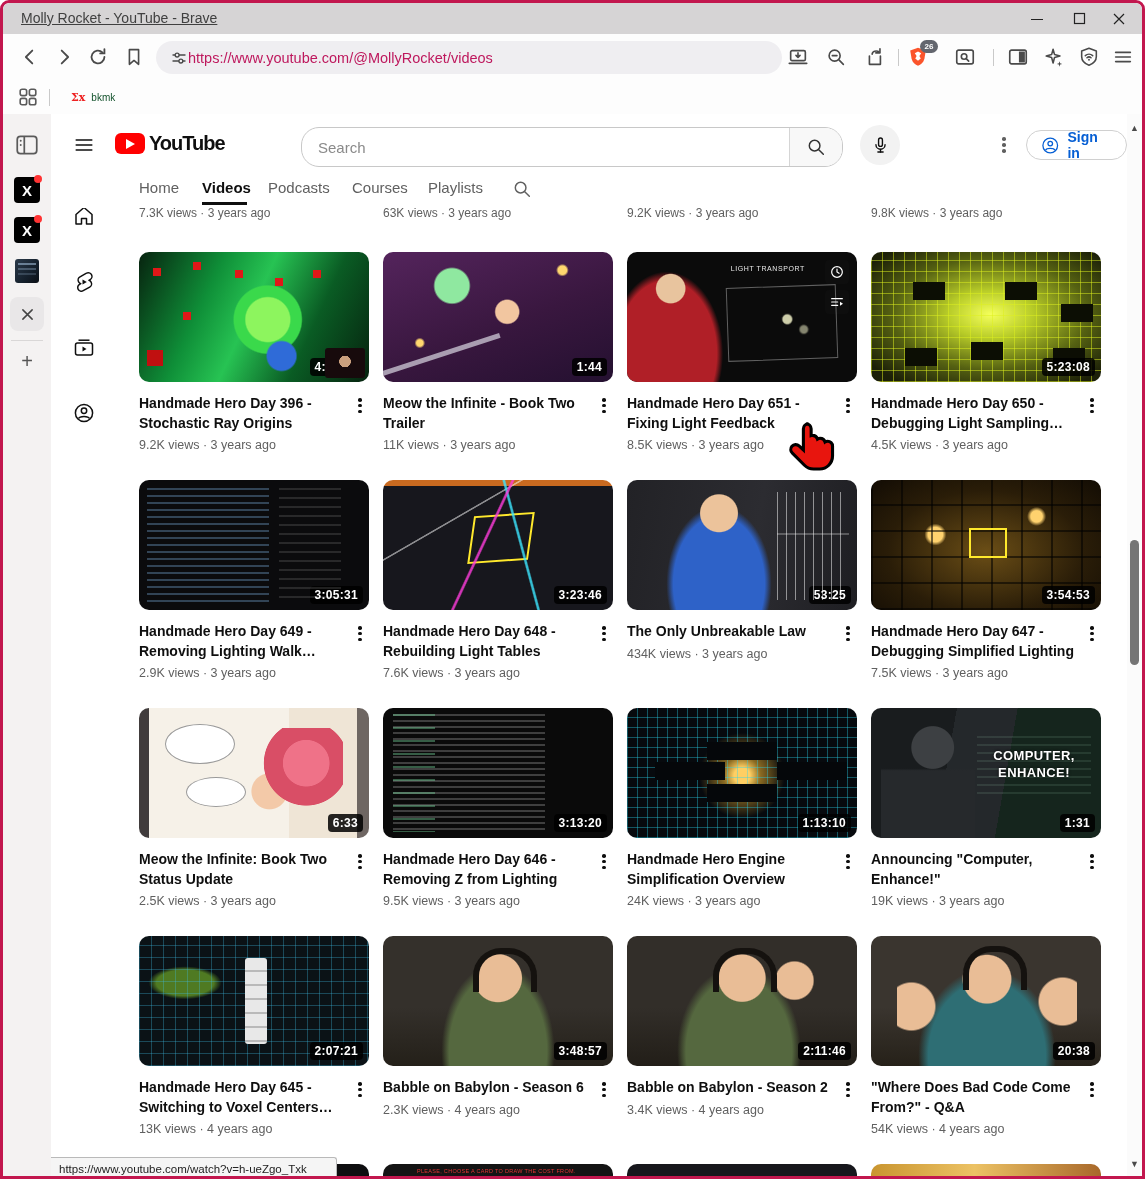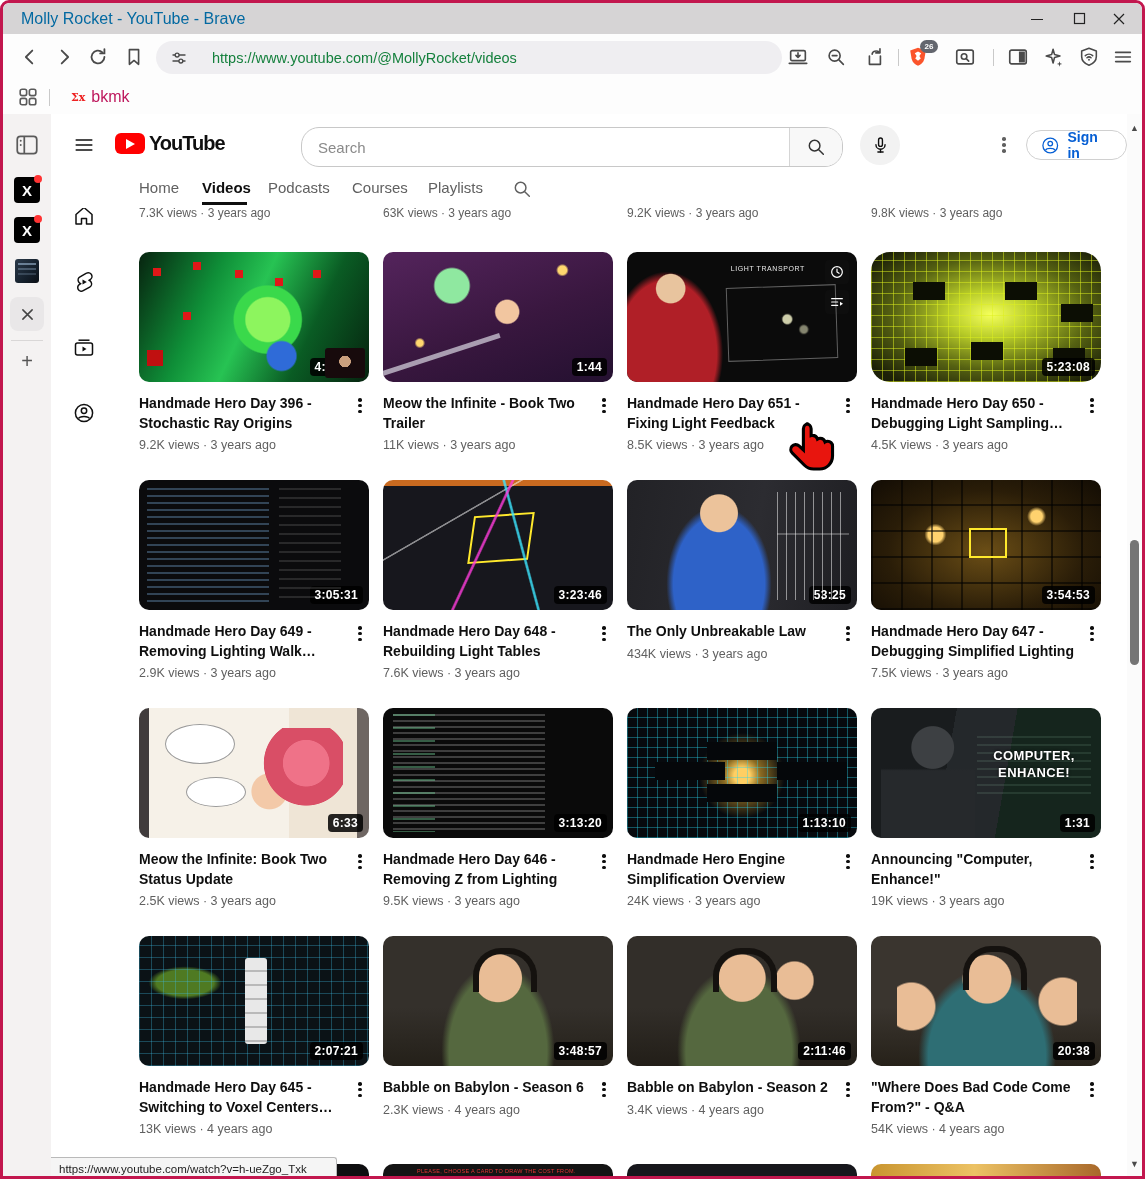"Molly Rocket - YouTube -" .title-text { color: #0369a1 -> #404040; font-size: 16px -> 14px; text-decoration: none -> underline }
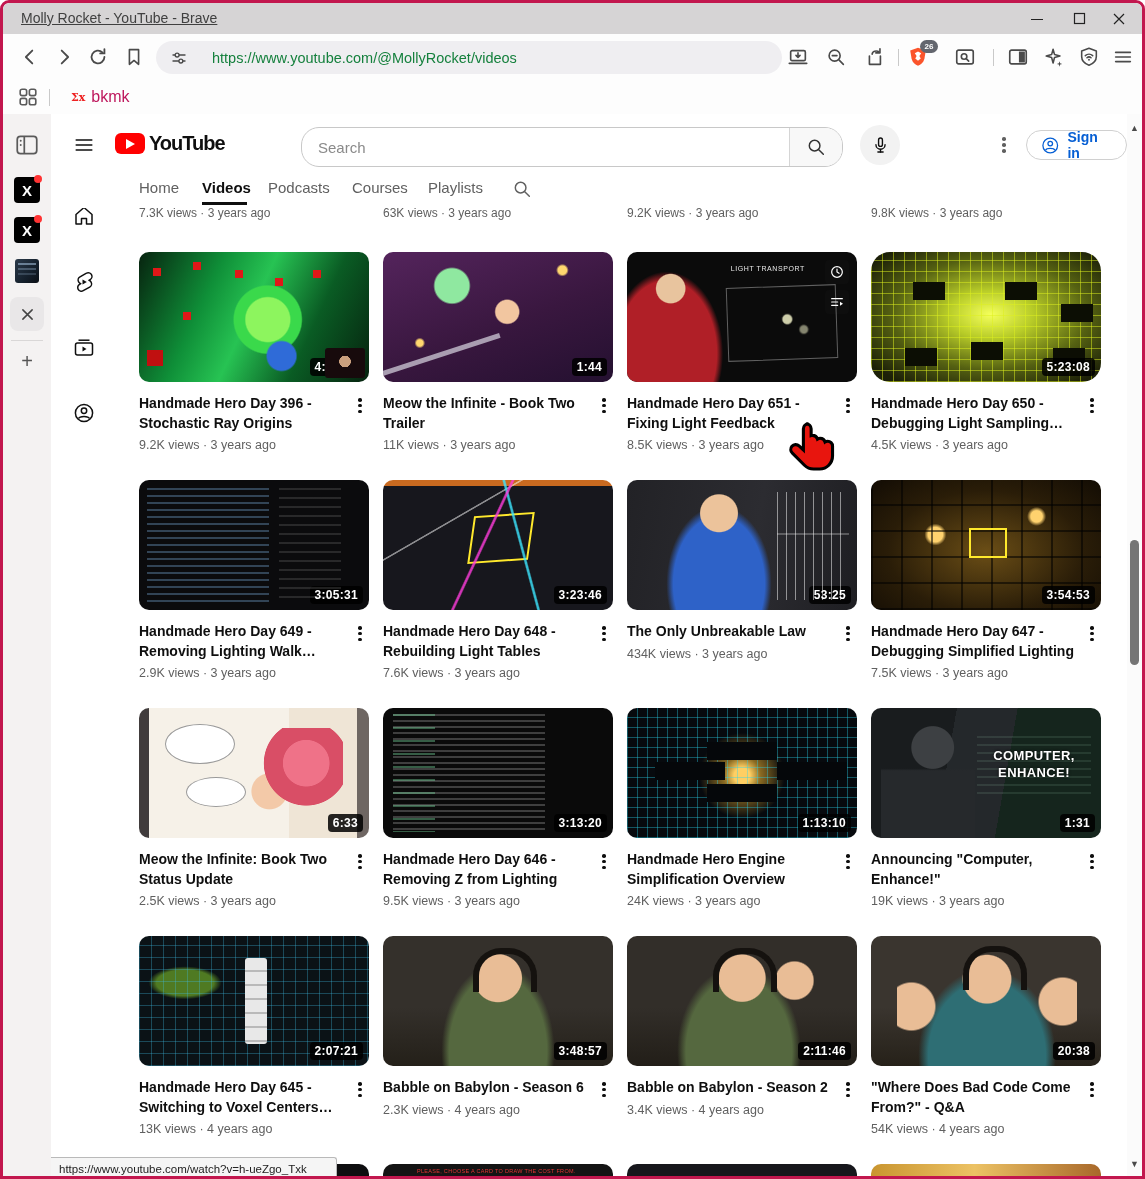"https://www.youtube.com/@MollyRocket/vid" .url-text { color: #15803d -> #be185d; margin-left: 24px -> 0 }
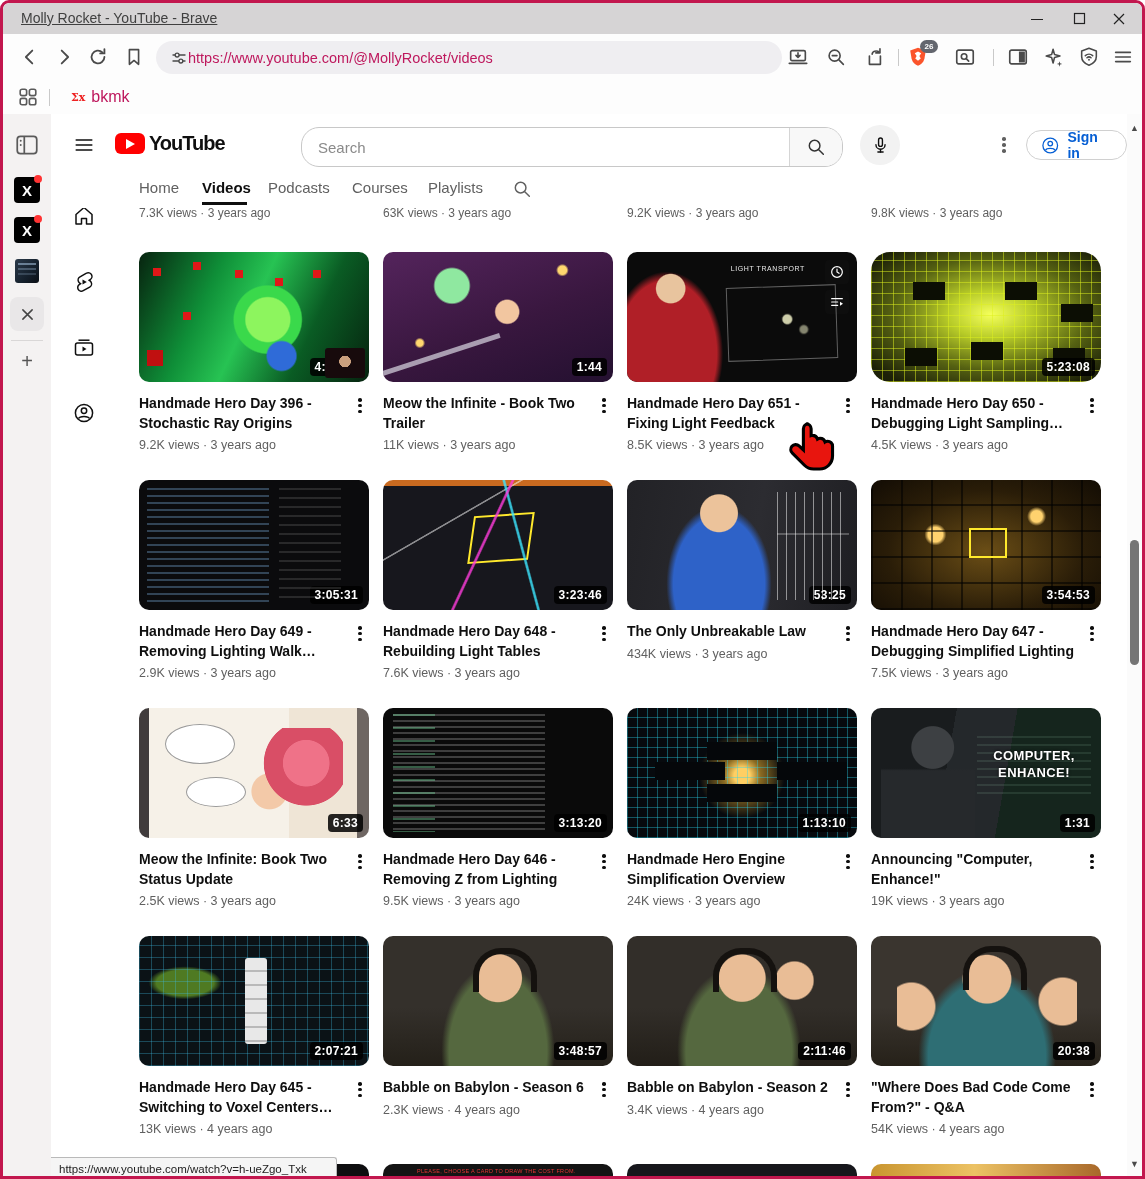"bkmk" .bm-label { color: #be185d -> #14532d; font-size: 16px -> 10px }
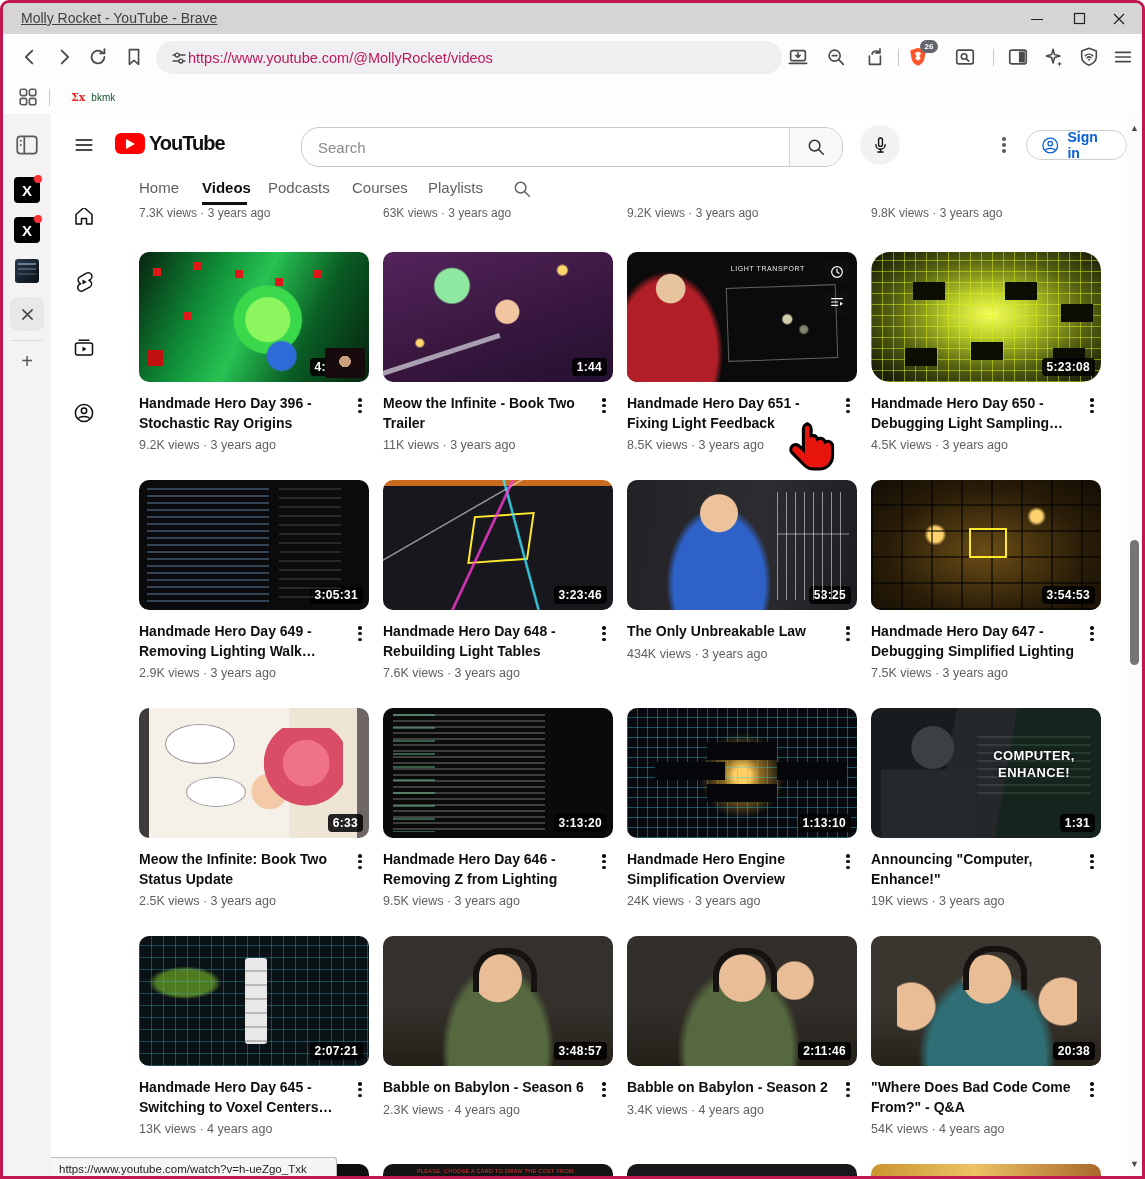"5:23:08" .t4 { border-radius: 19px -> none }
